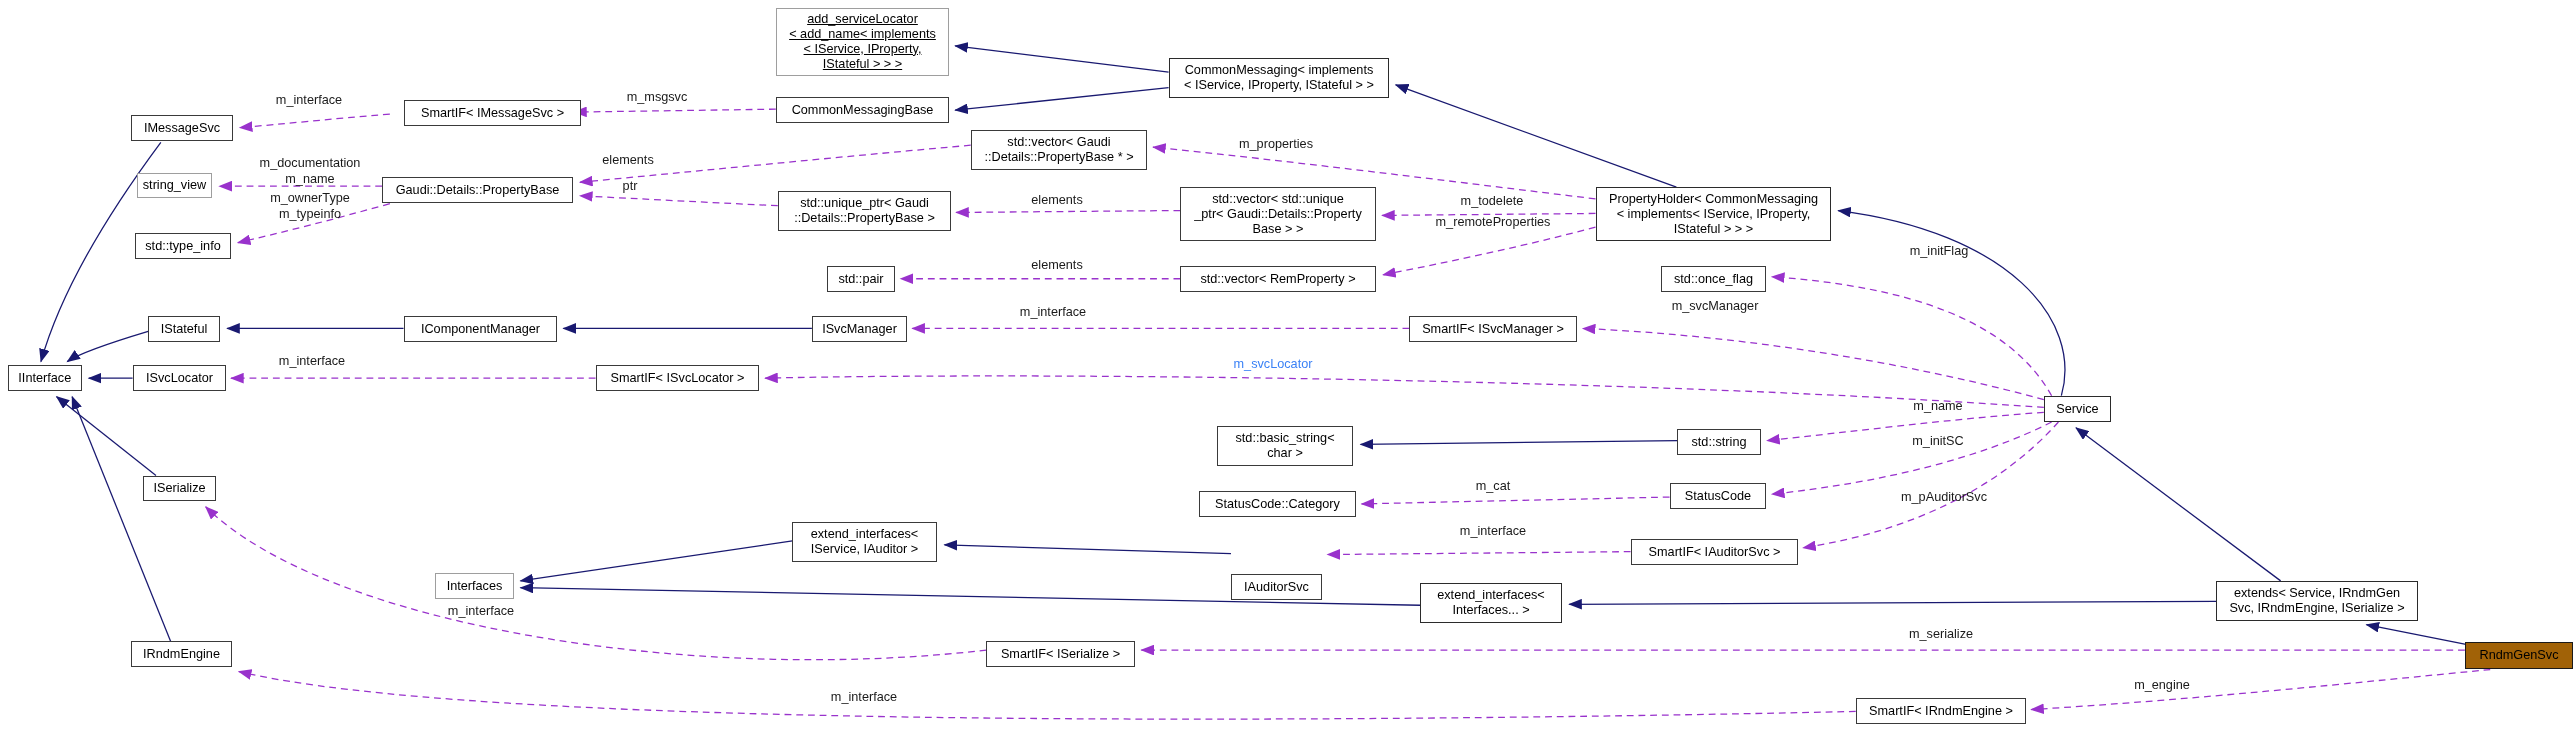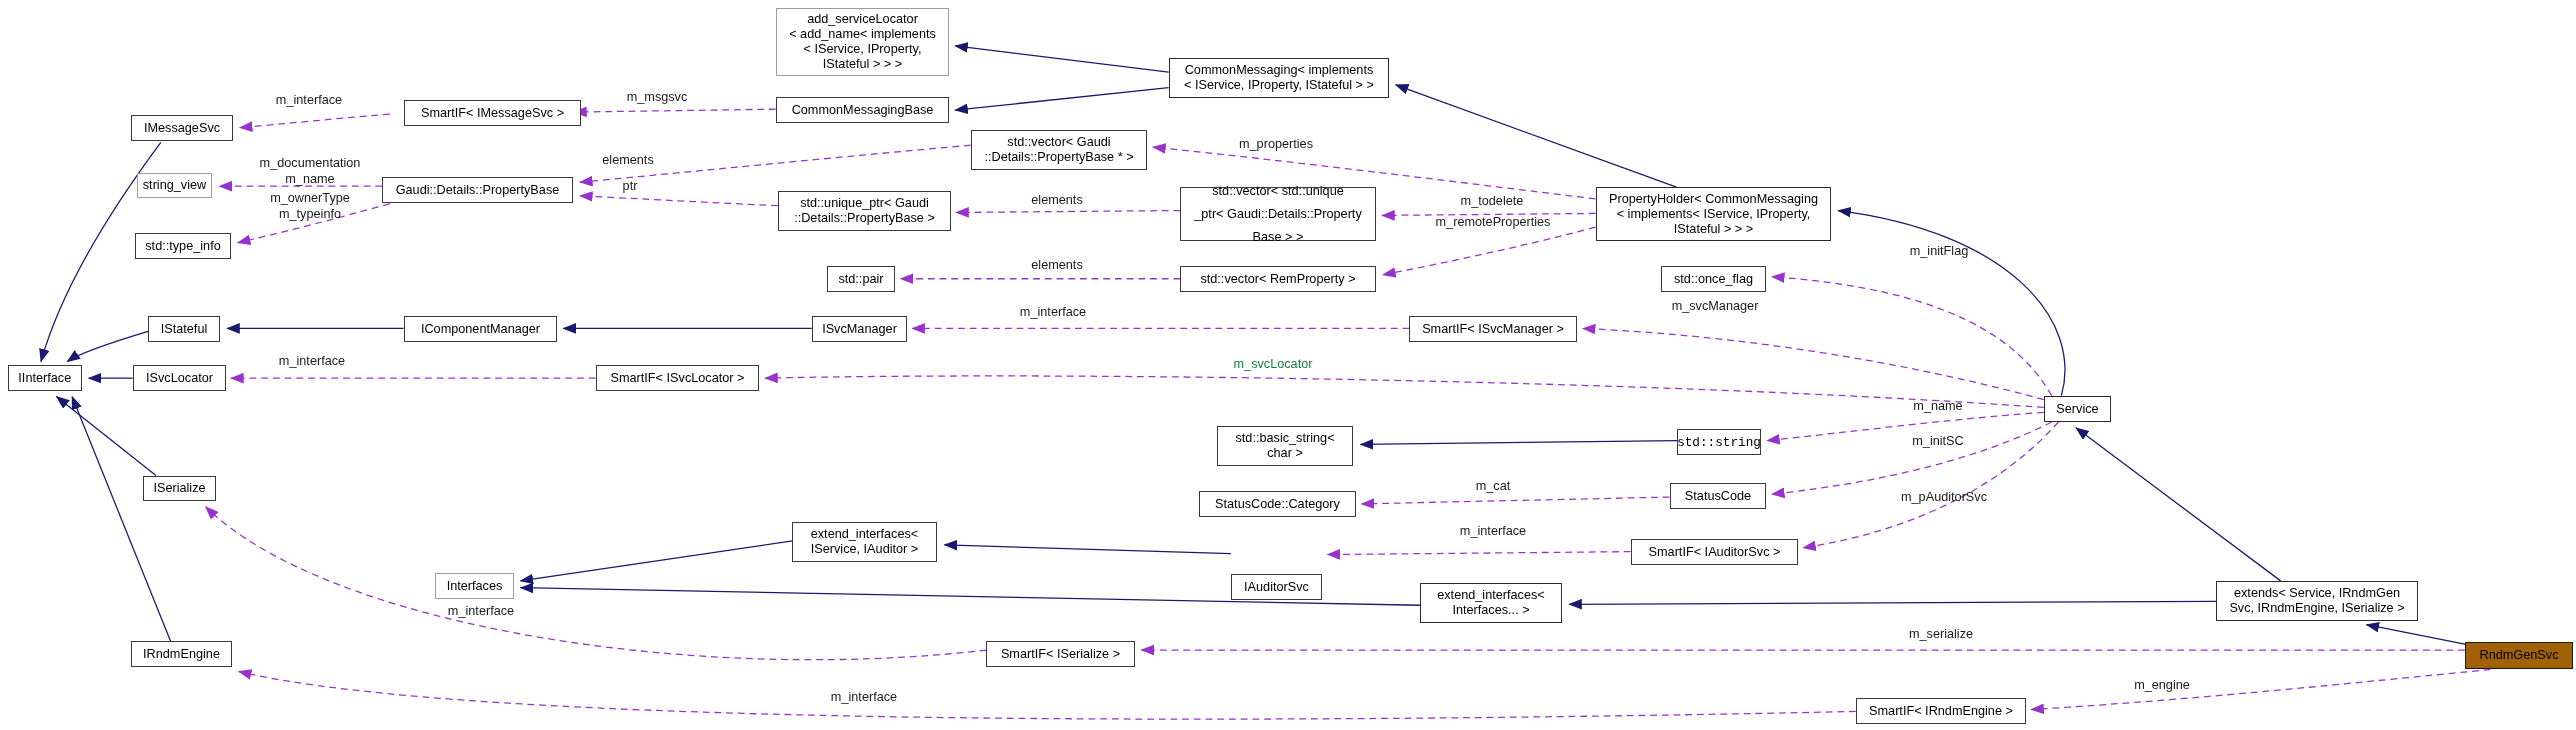"add_serviceLocator" div.node { text-decoration: none -> underline }
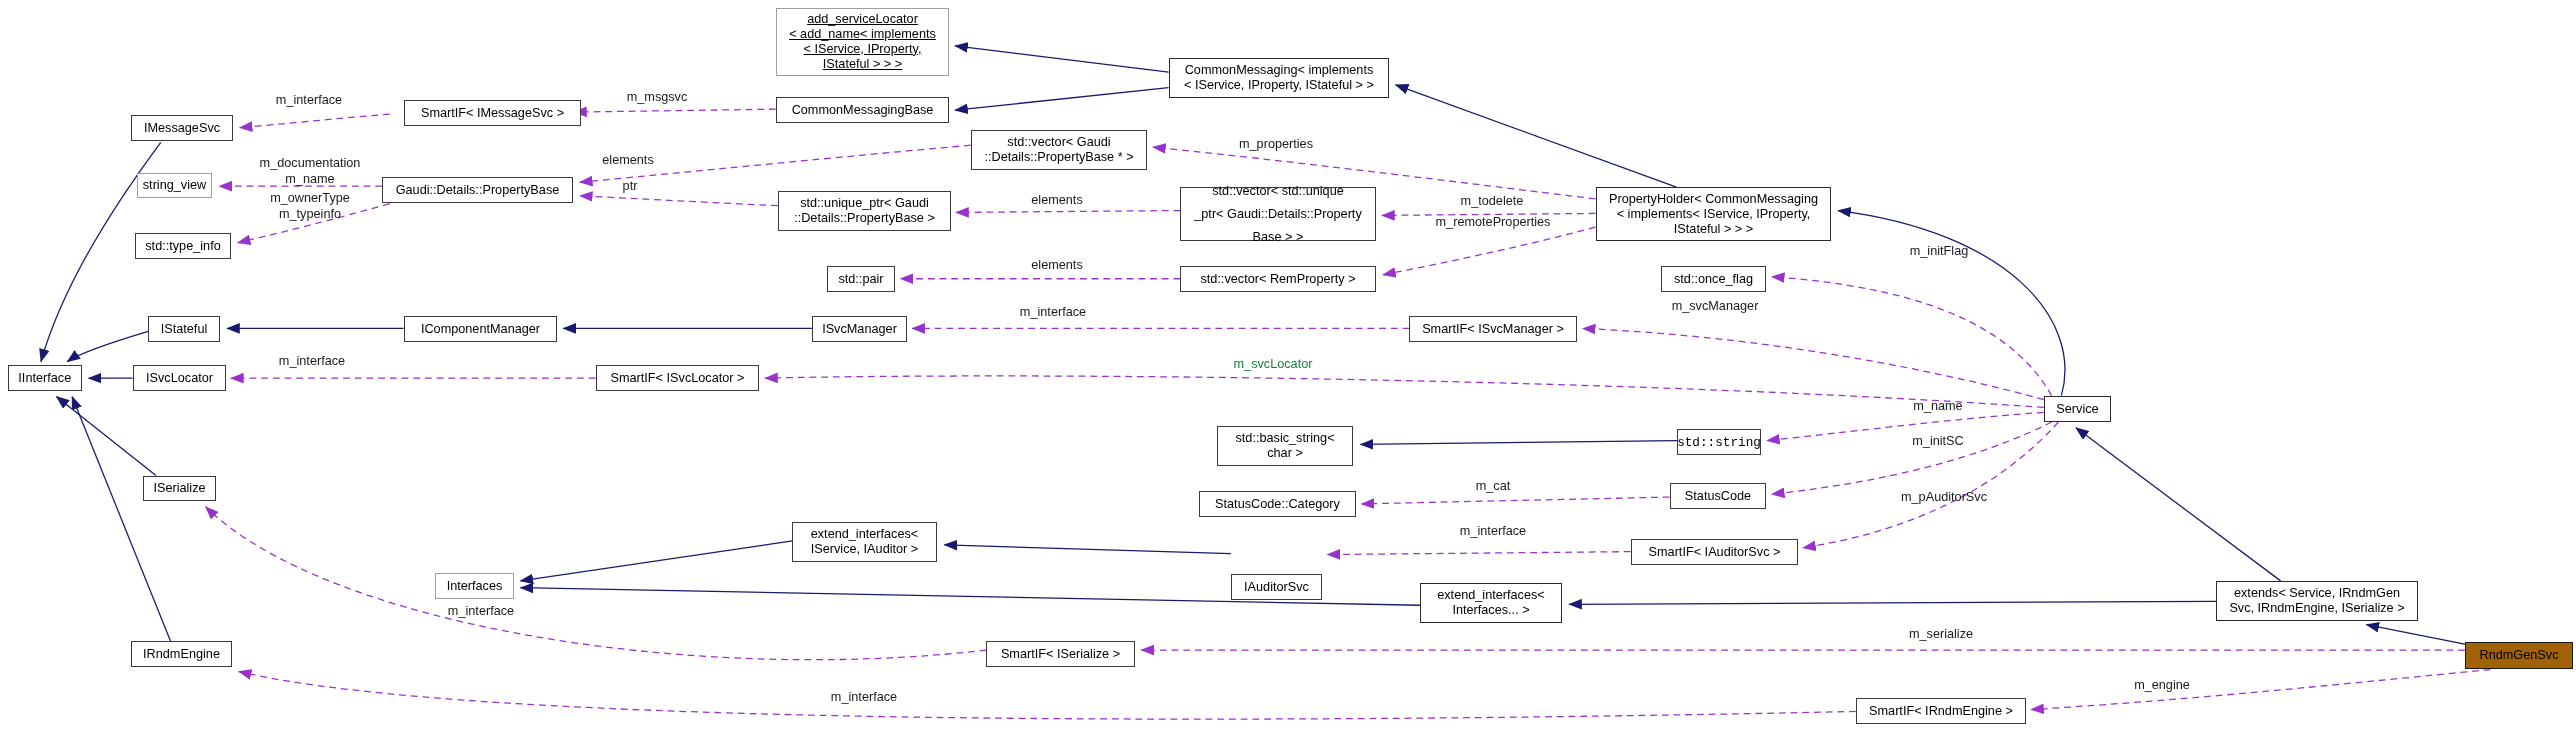"std::vector< std::unique" div.node { gap: 8px -> none }
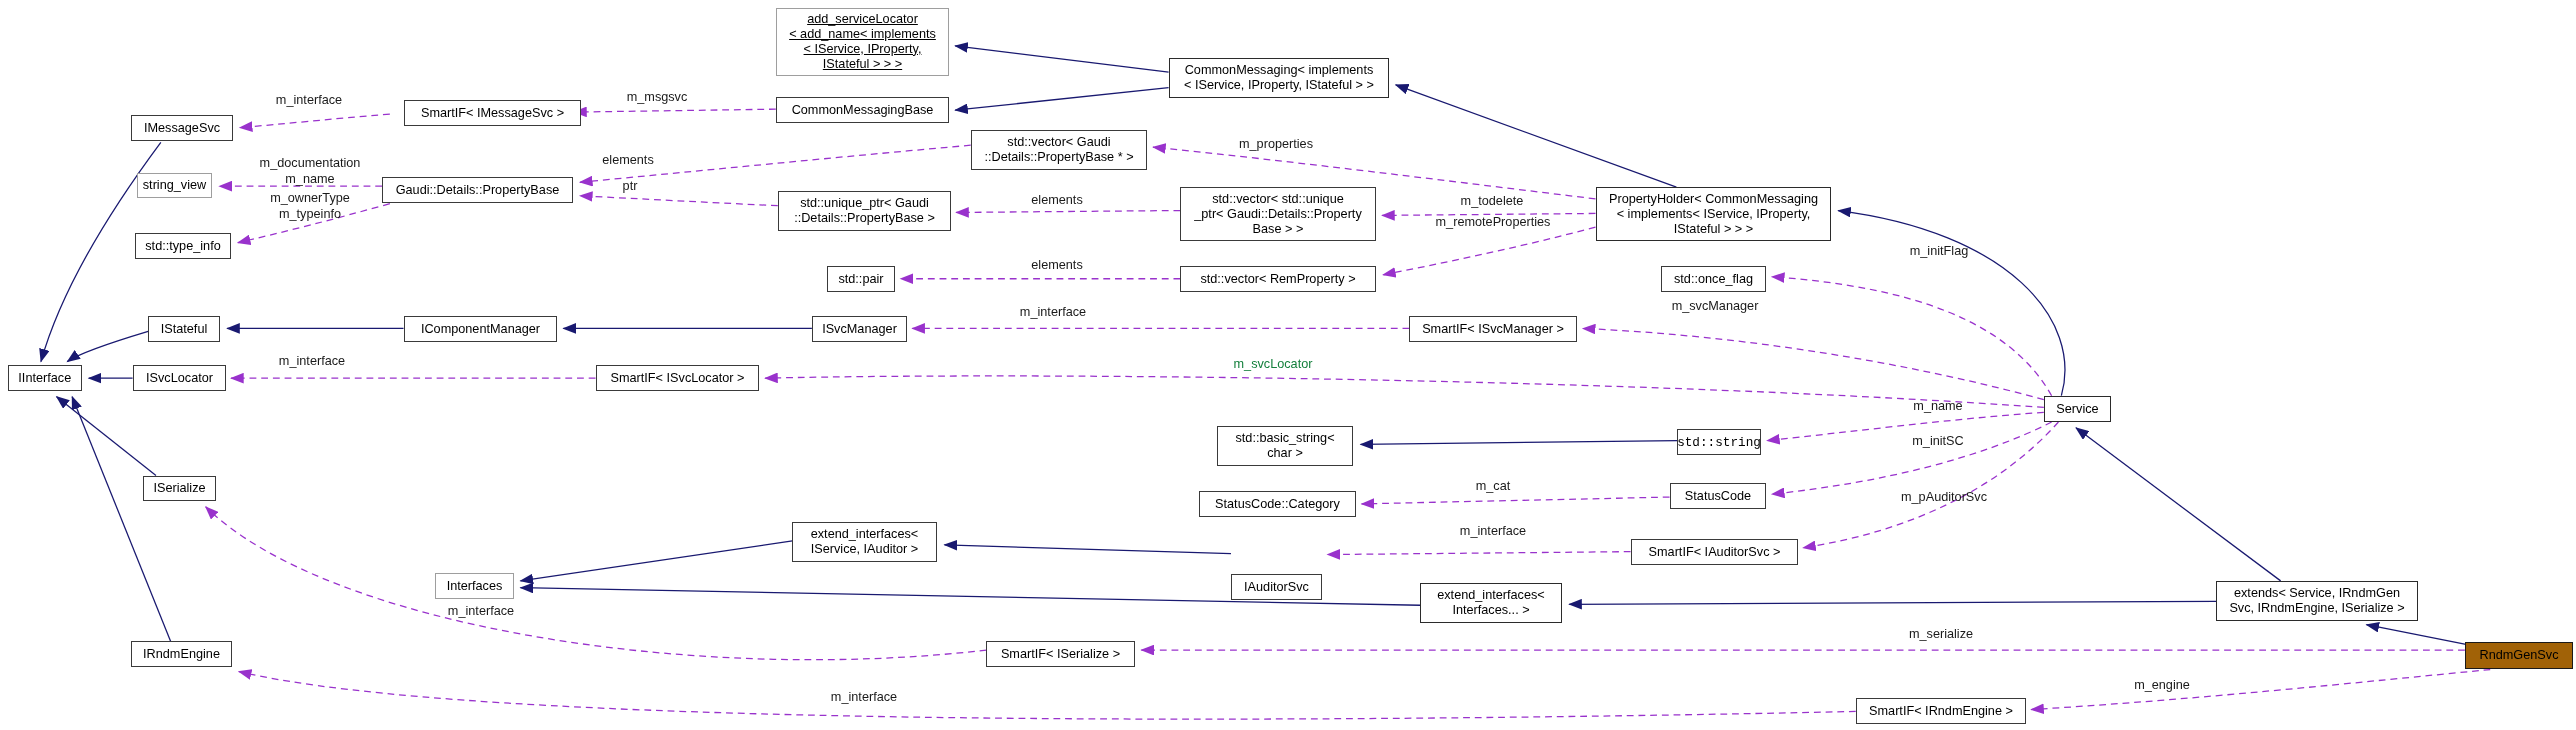"m_svcLocator" div.edge-label { color: #15803d -> #3b82f6 }
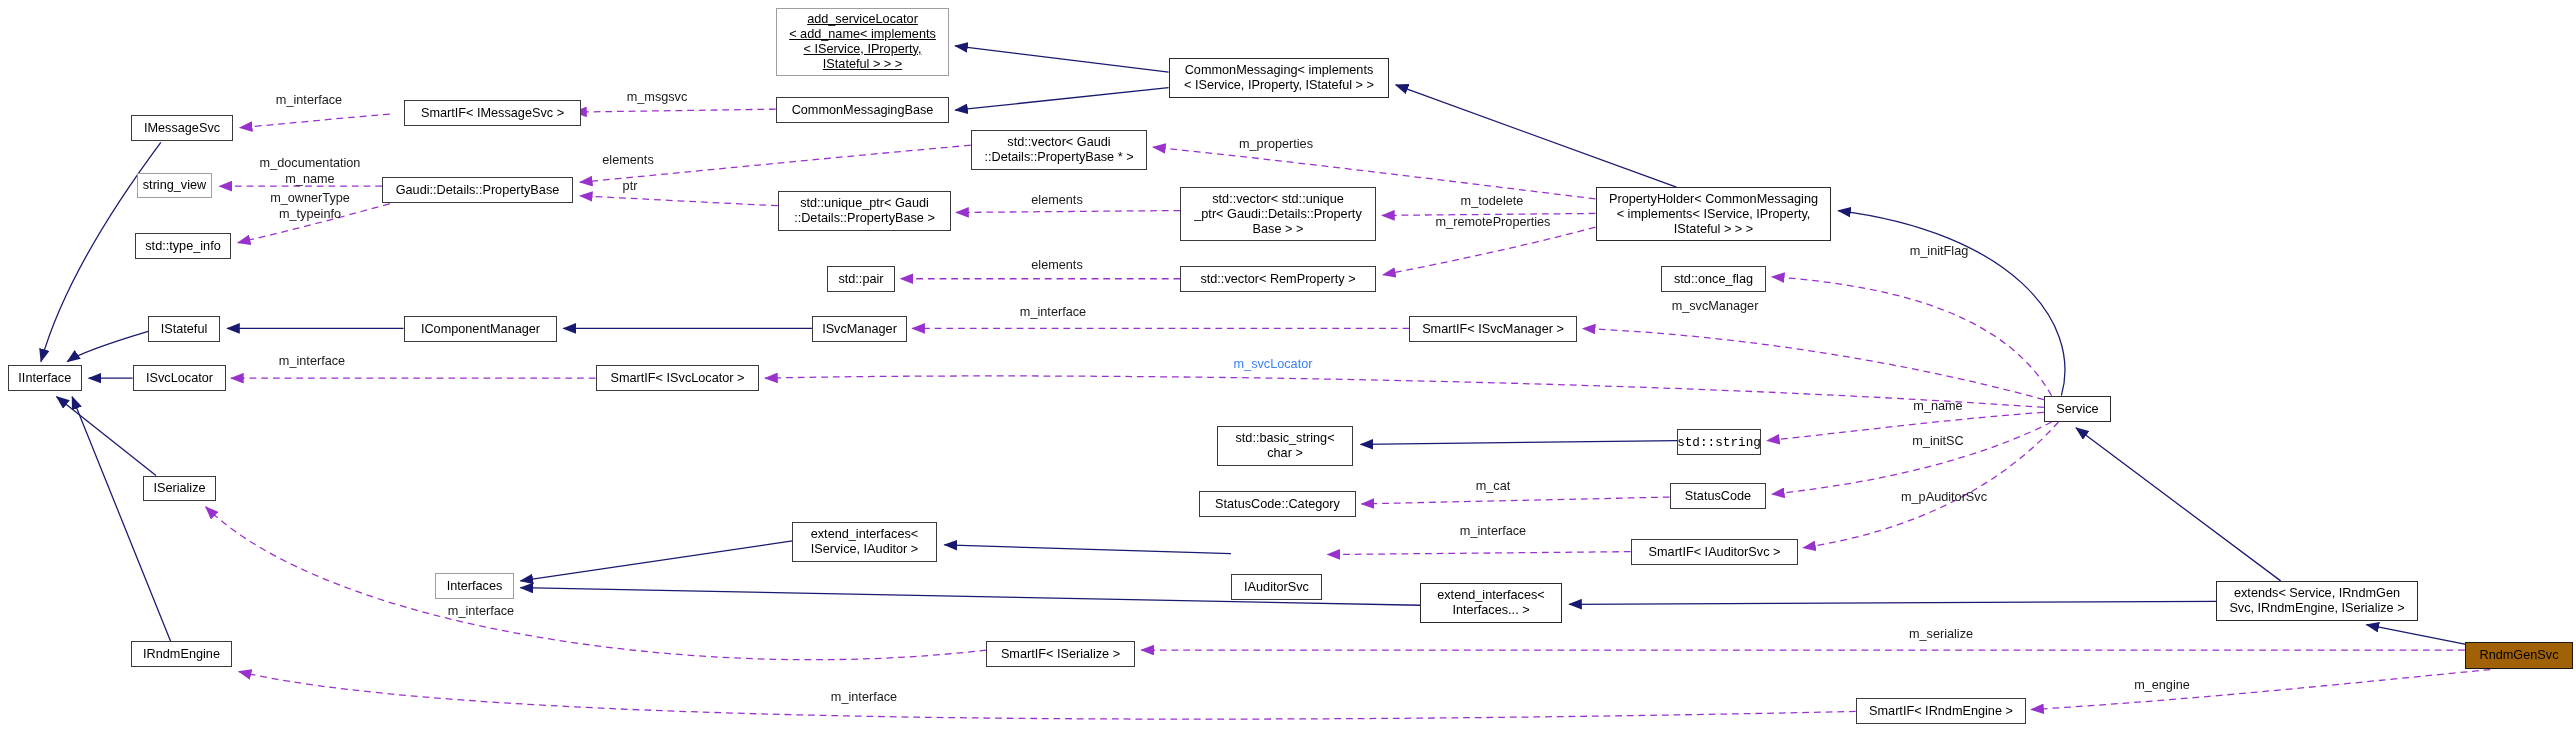"std::string" div.node { font-family: Liberation Mono, monospace -> none }
